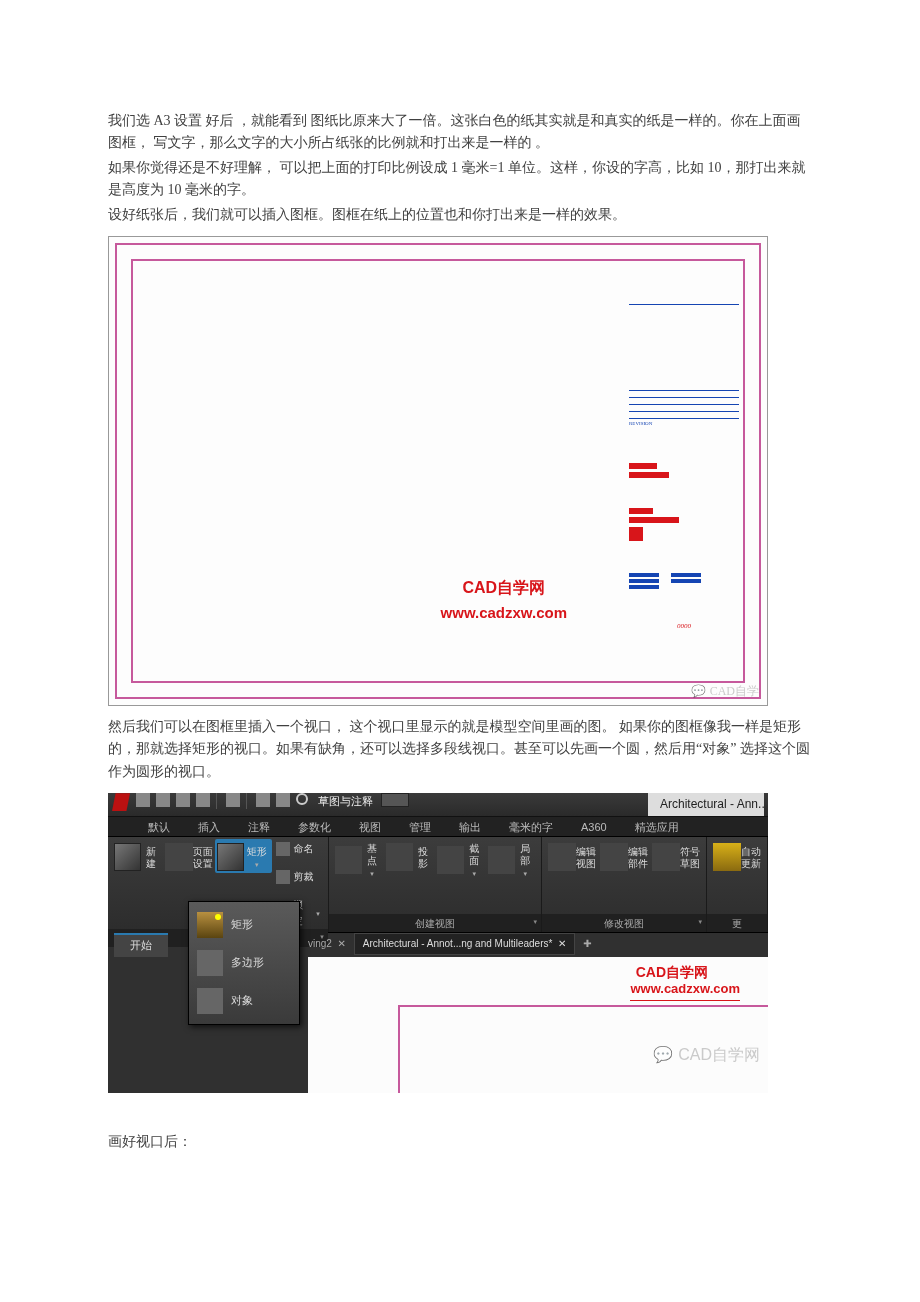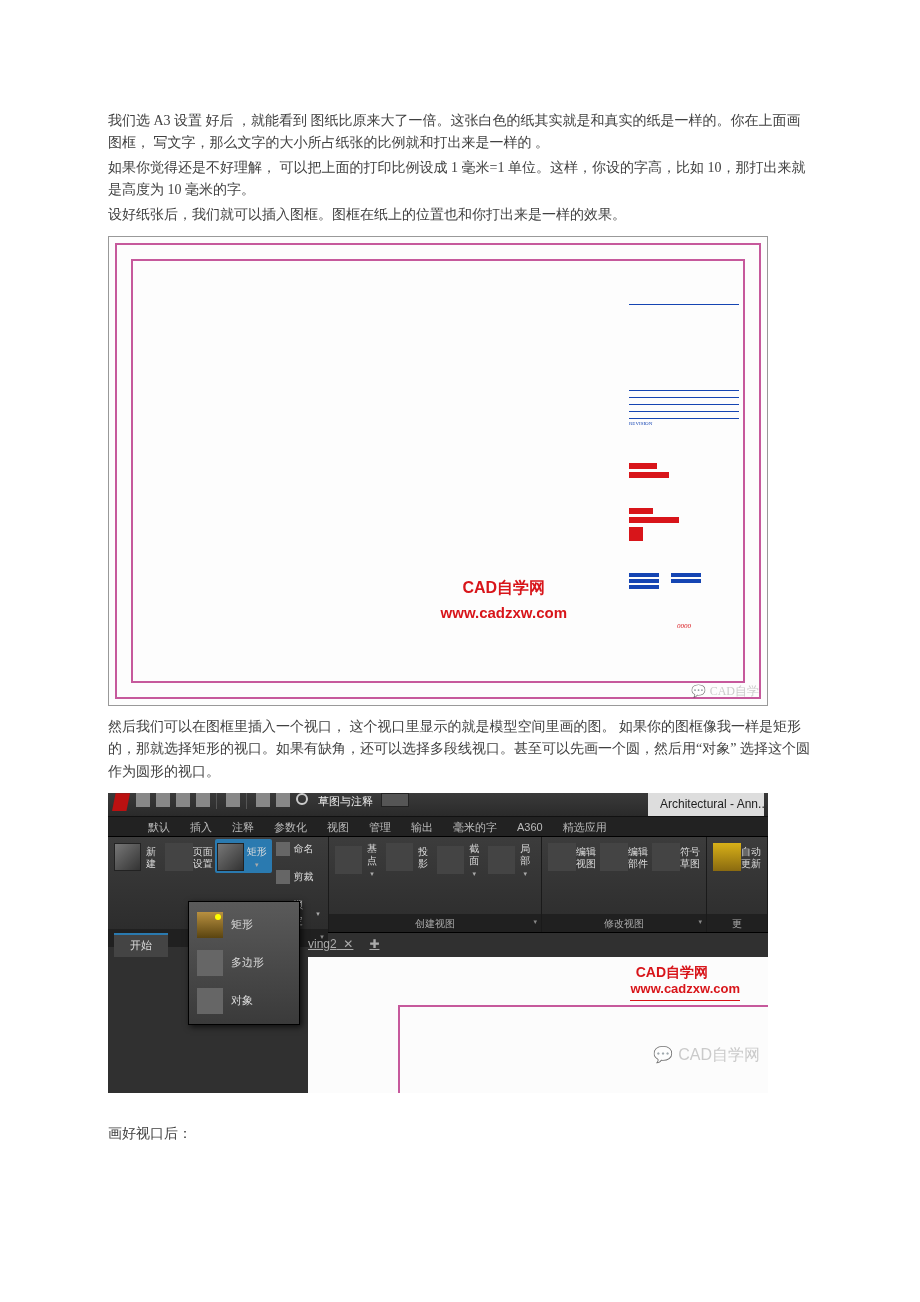"默认" .tabs { gap: 0 -> 8px }
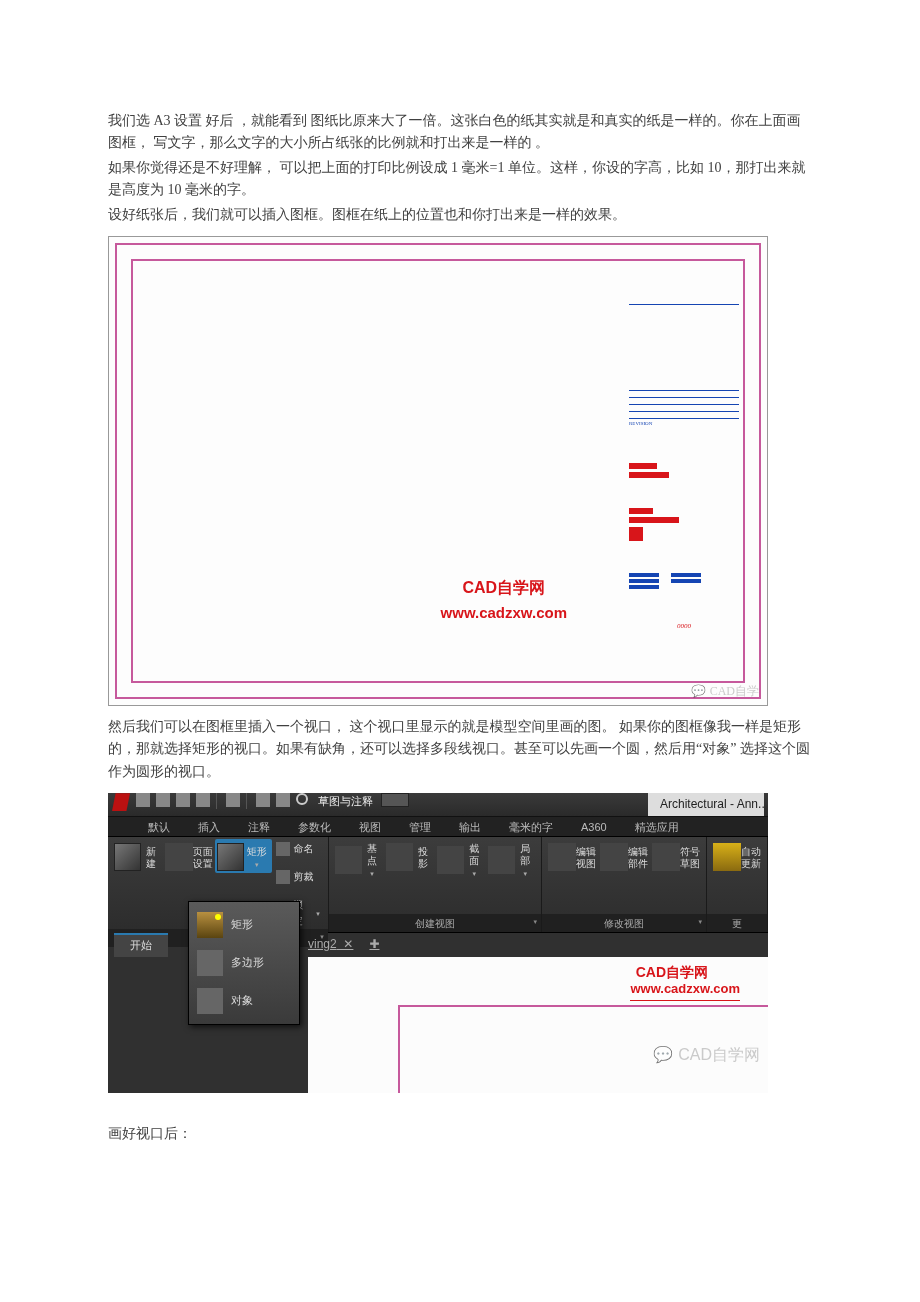"ving2 ✕" .fttxt { font-size: 12px -> 10px; text-decoration: underline -> none }
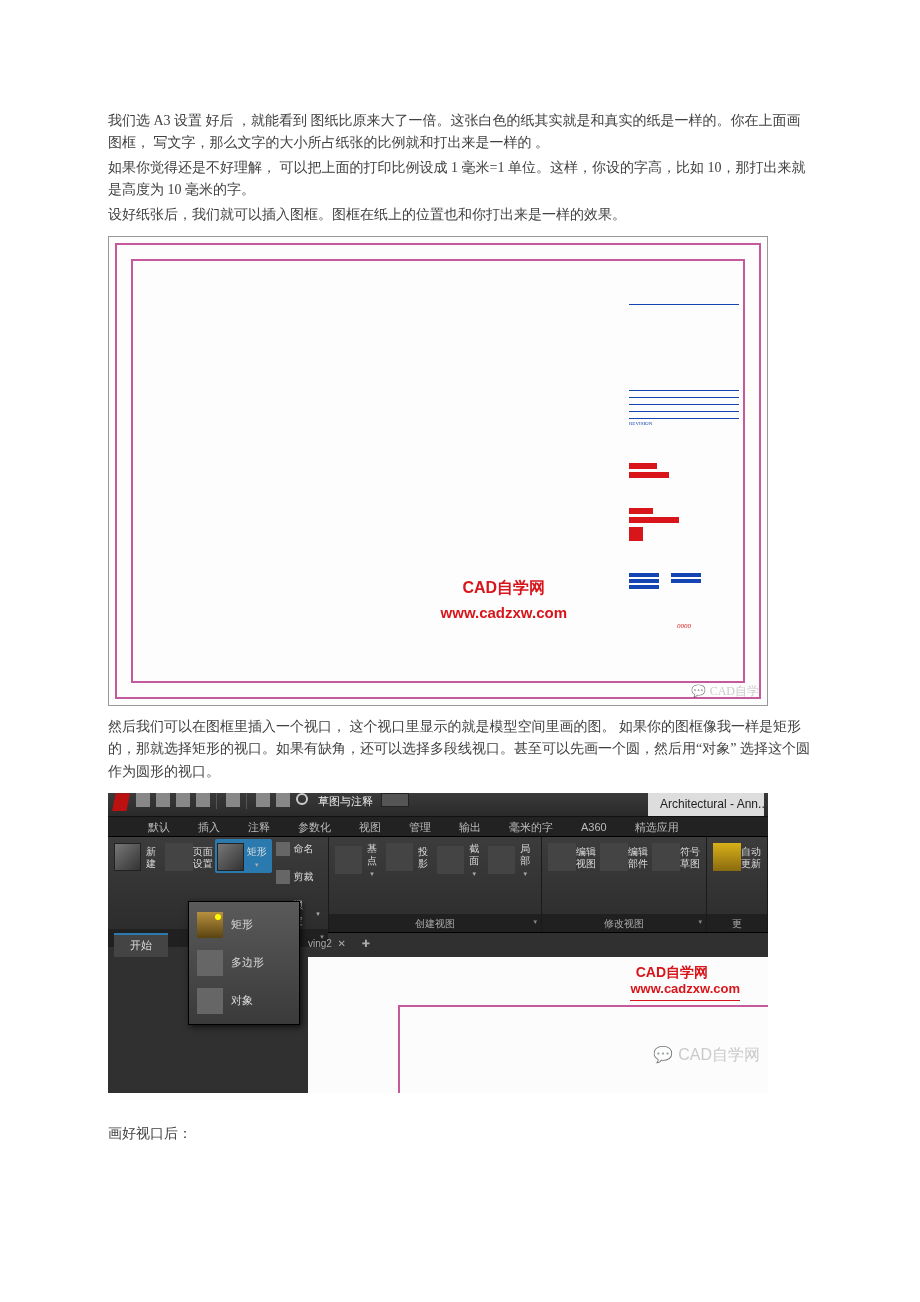"Architectural - Annot...ng and" span.ftab { html: none -> <span><span>Architectural - Annot...ng and Multileaders*</span> &nbsp;✕</span> }
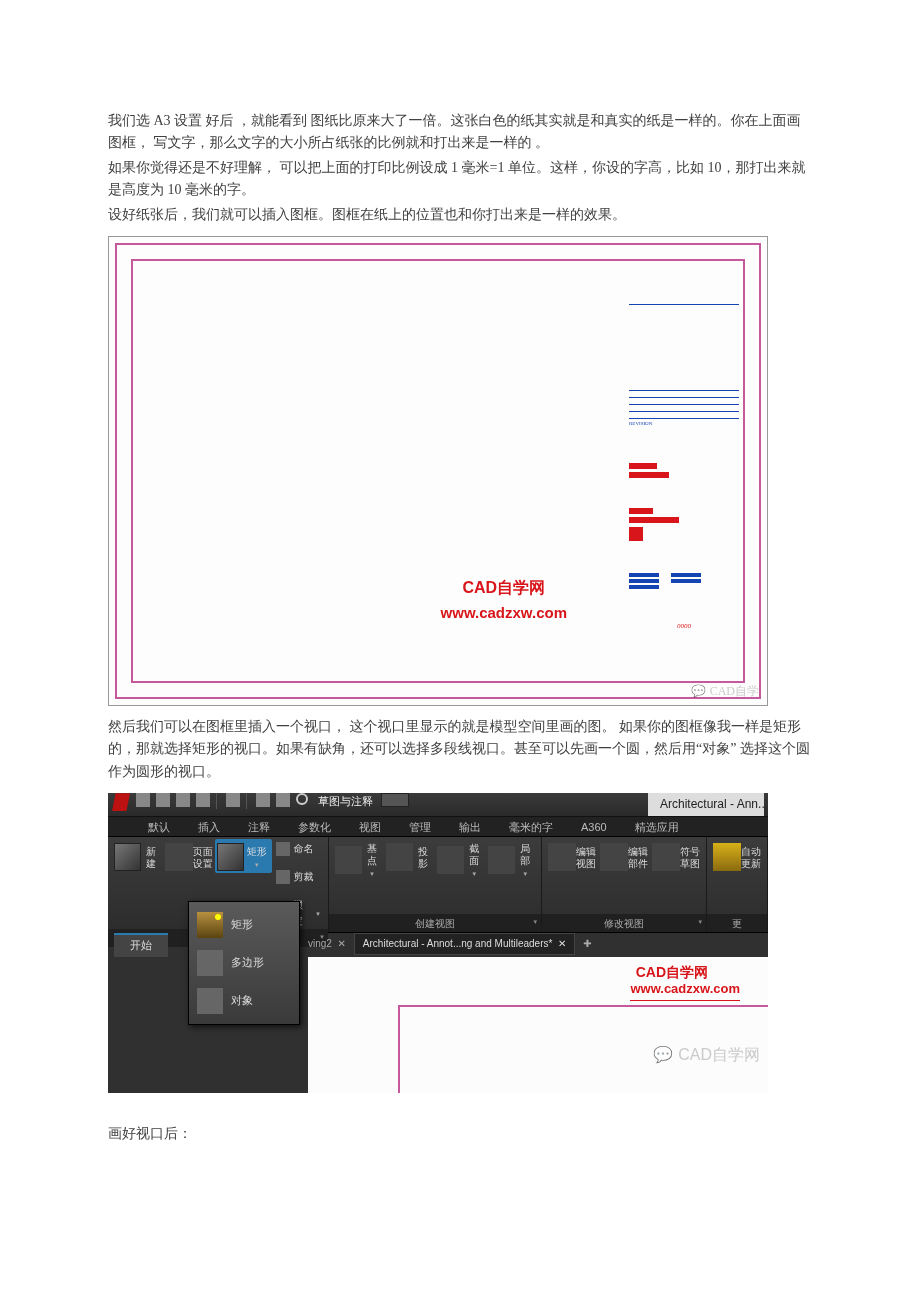"画好视口后：" div.text { margin-top: 30px -> 38px }
